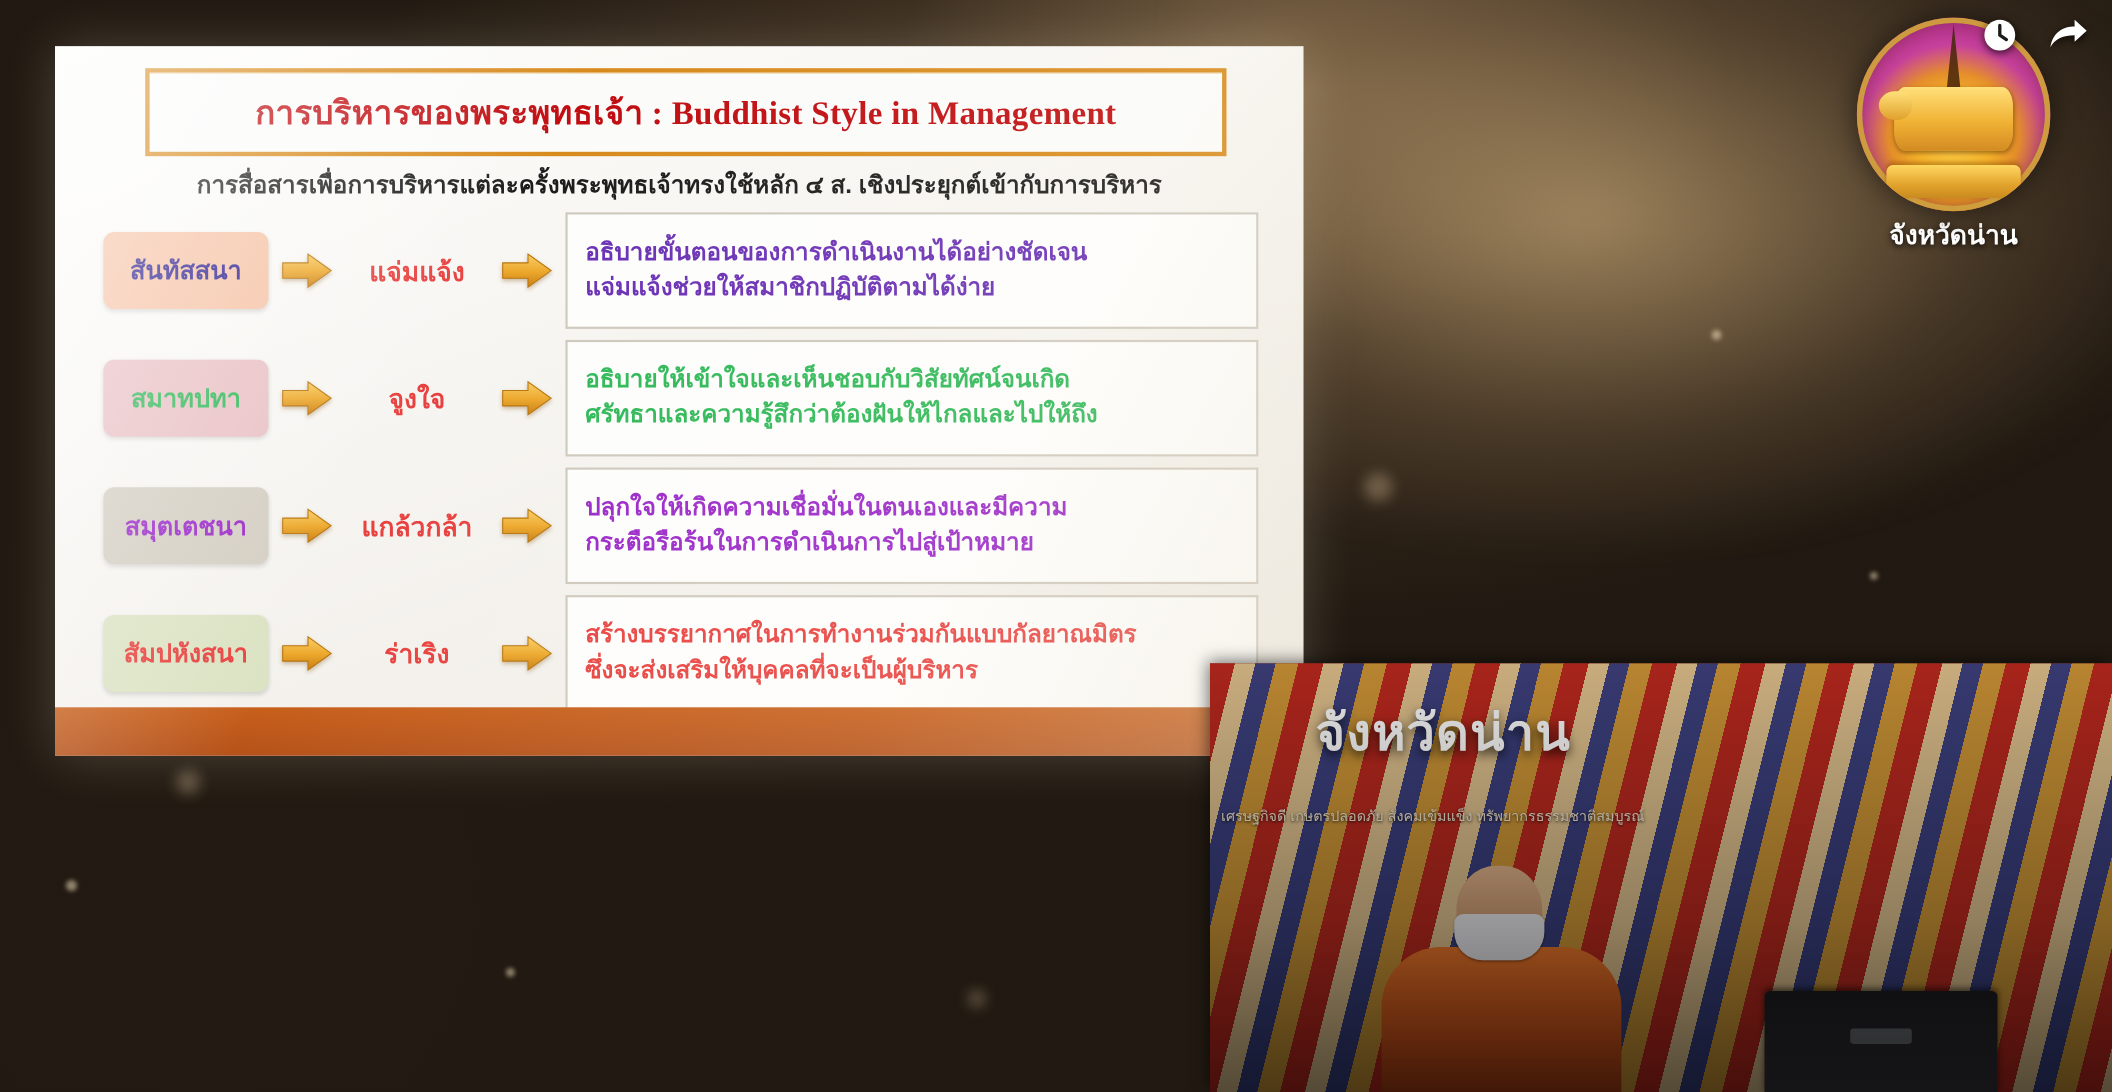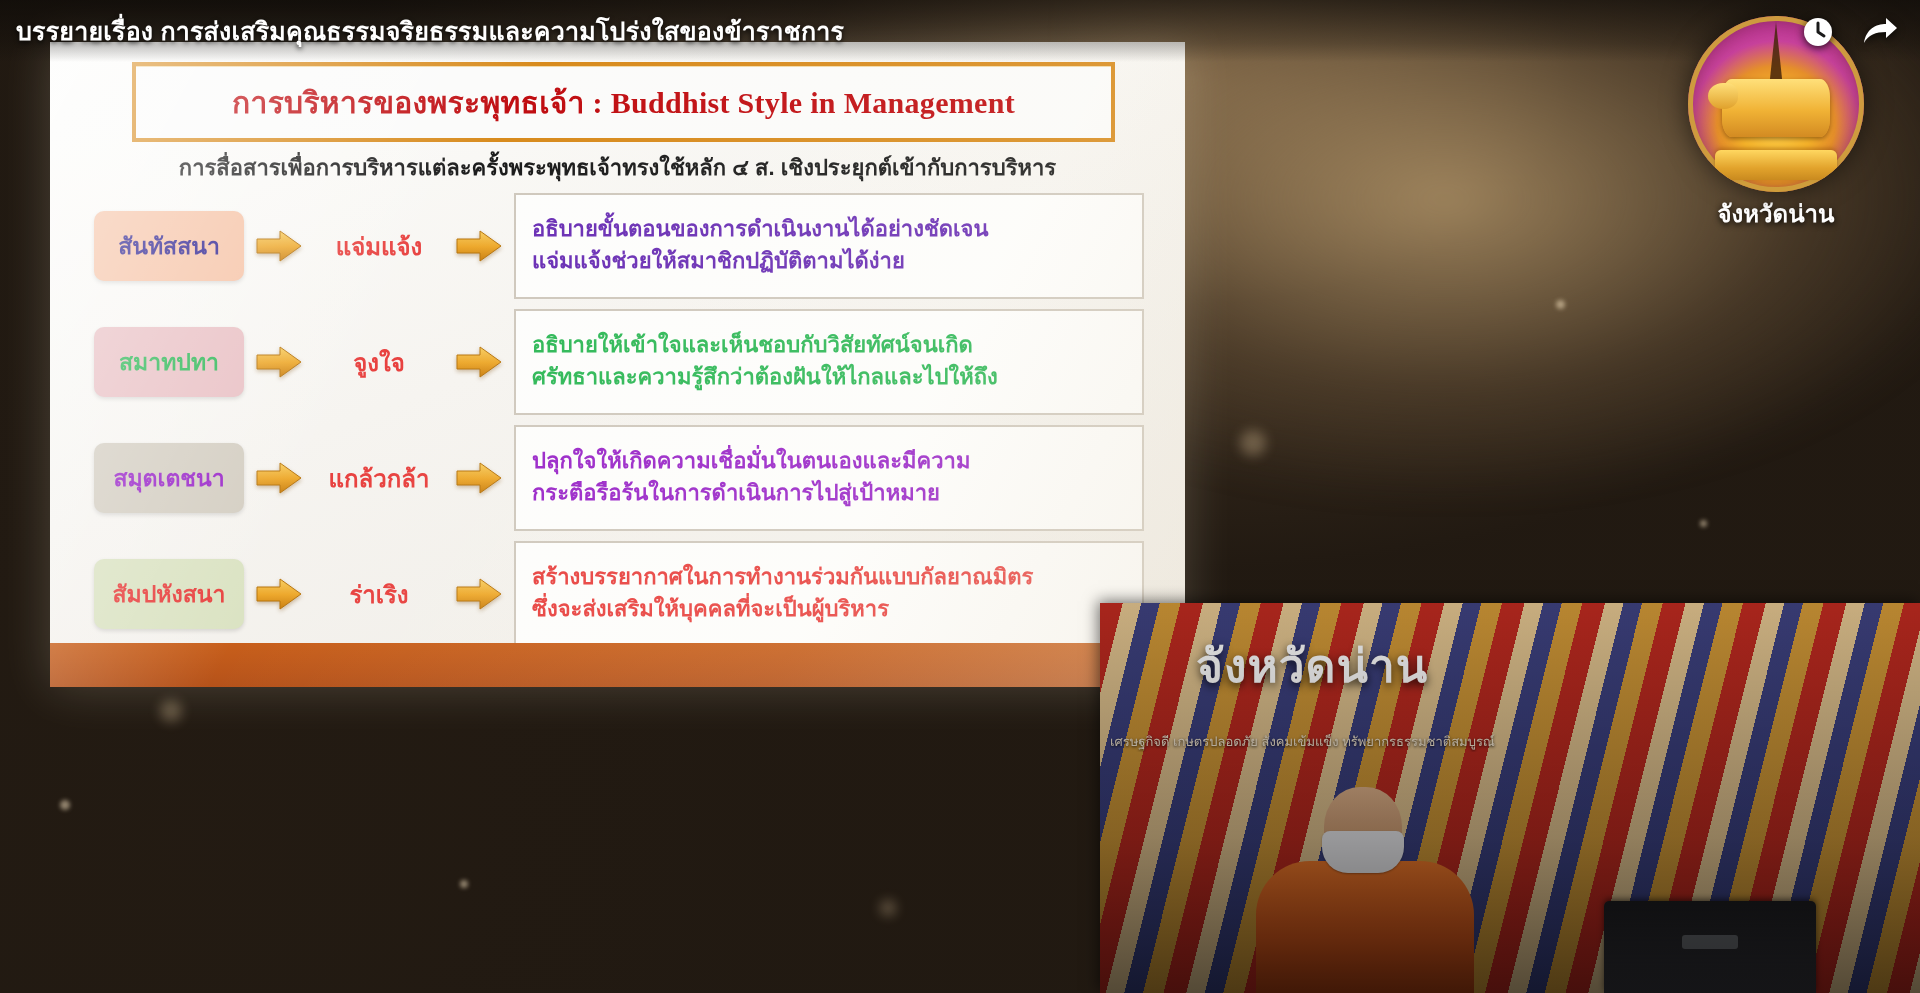"บรรยายเรื่อง" div.caption-bar { html: <div> <div>บรรยายเรื่อง การส่งเสริมคุณธรรมจริยธรรมและความโปร่งใสของข้าราชการ</div> </div> -> none }
